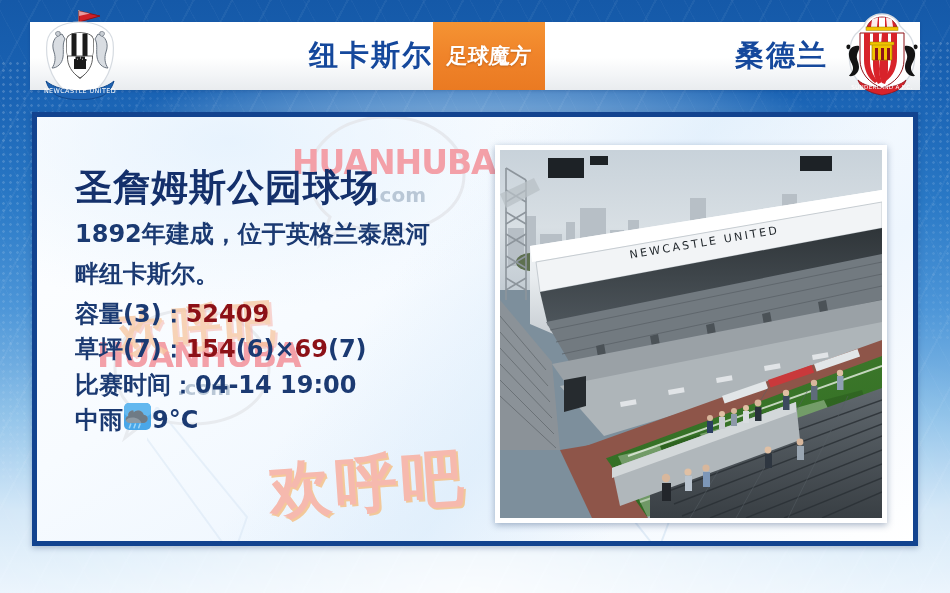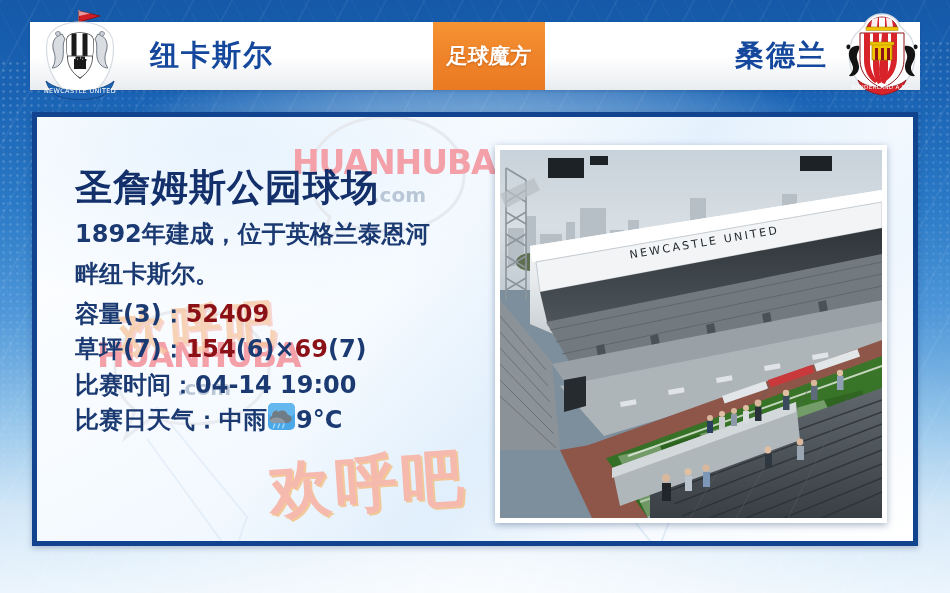"纽卡斯尔" .header .side.left { justify-content: flex-start -> flex-end }
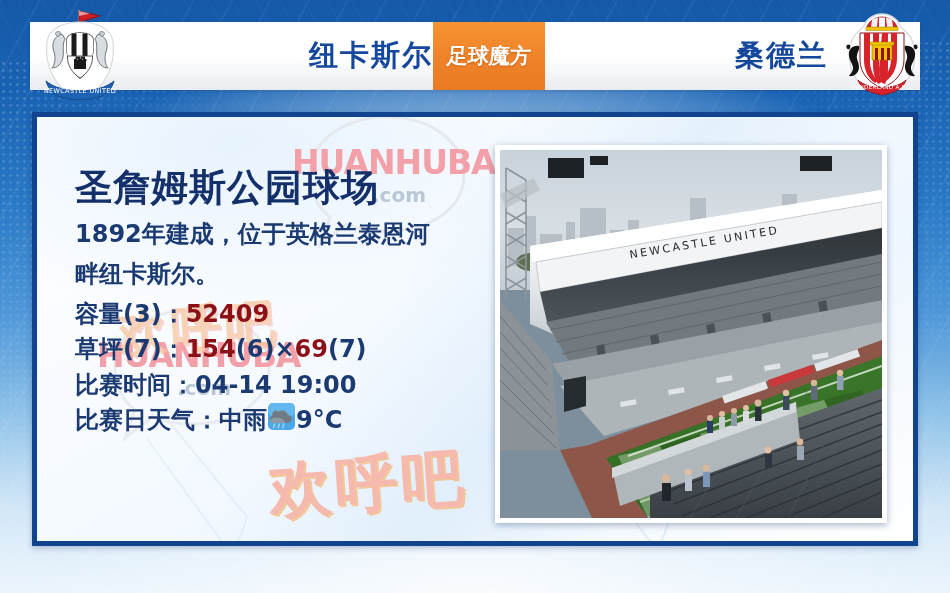"比赛日天气：" span { html: <span>比赛日天气：</span> -> none }
